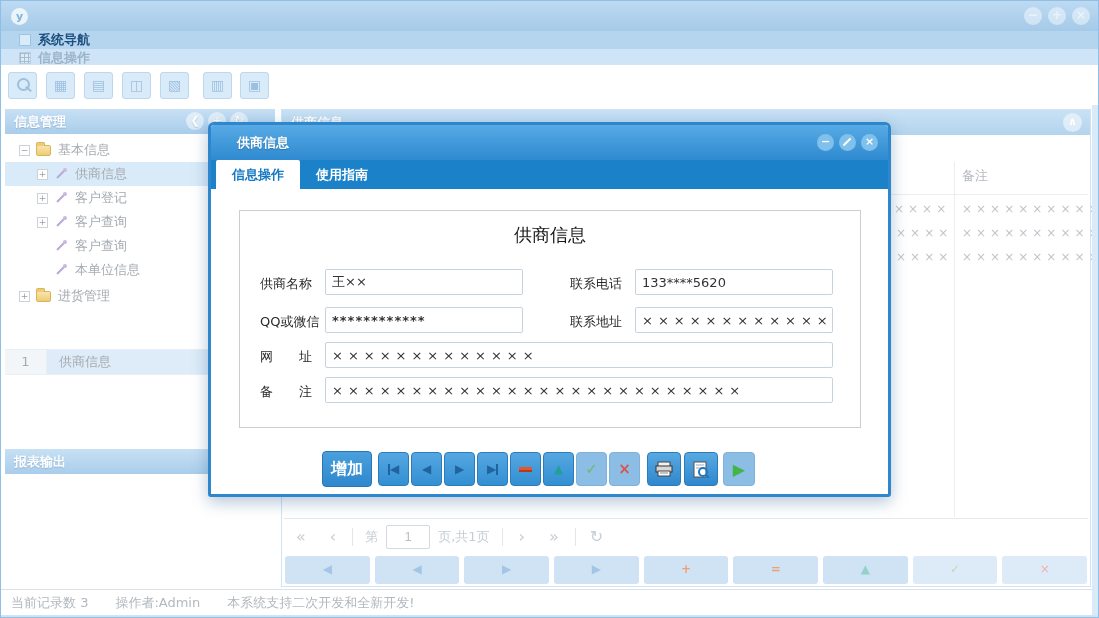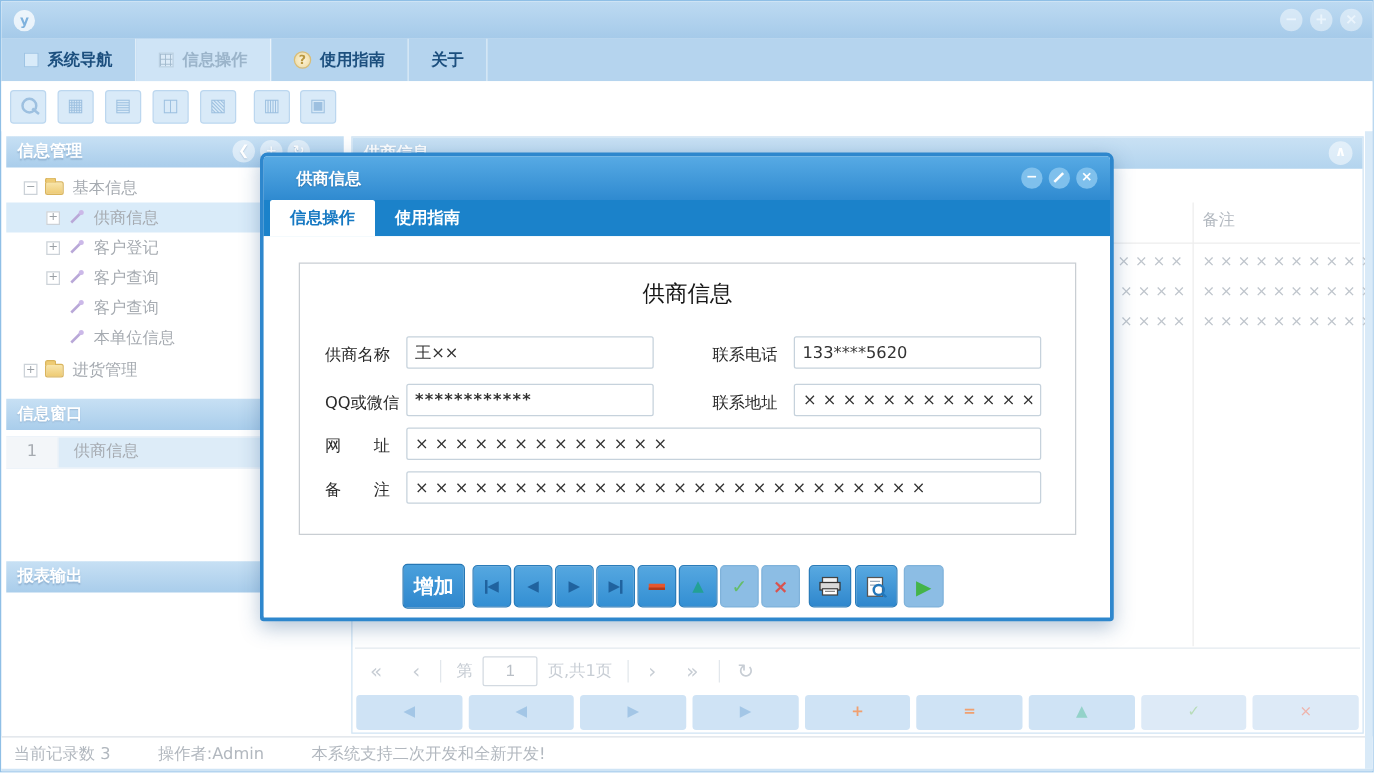"系统导航" #menubar { flex-direction: none -> column }
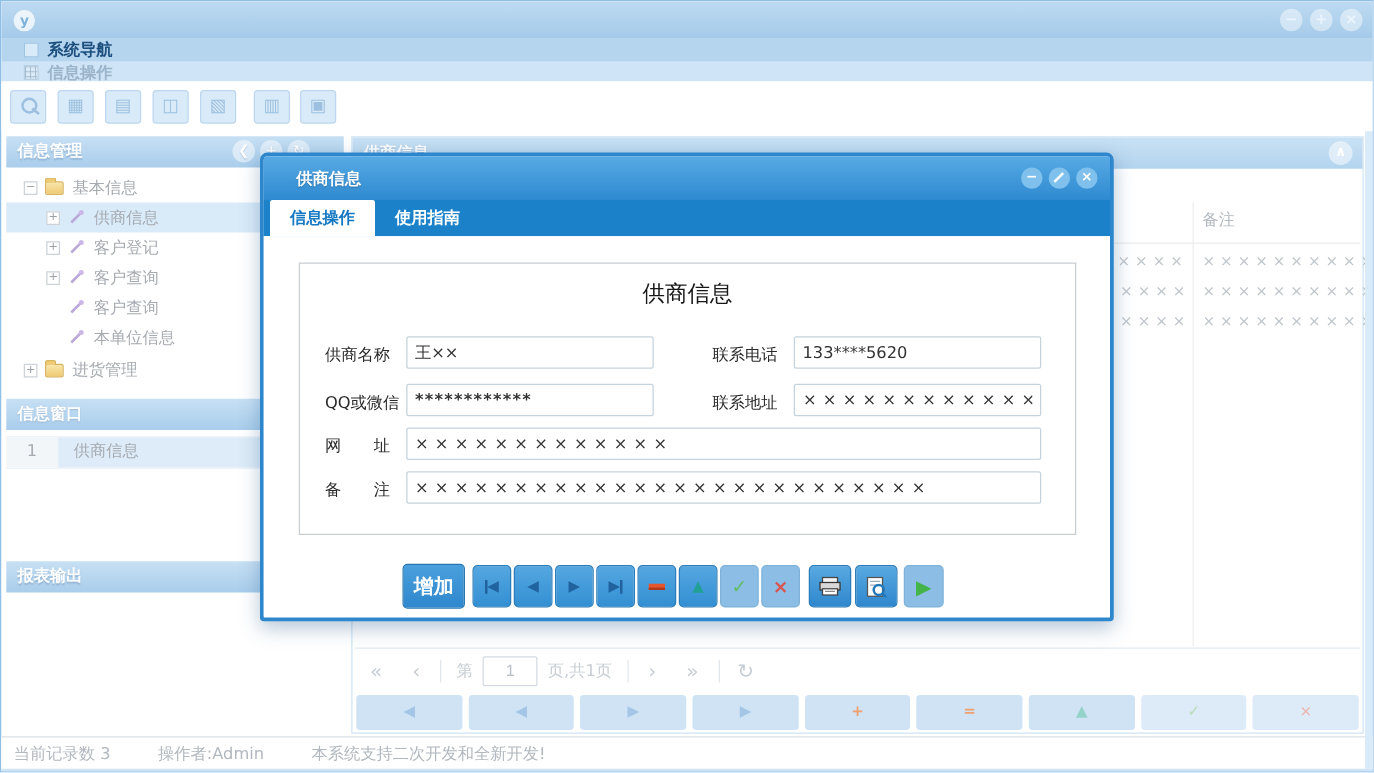"信息窗口" div.hdr { html: <div> <span>信息窗口</span> </div> -> none }
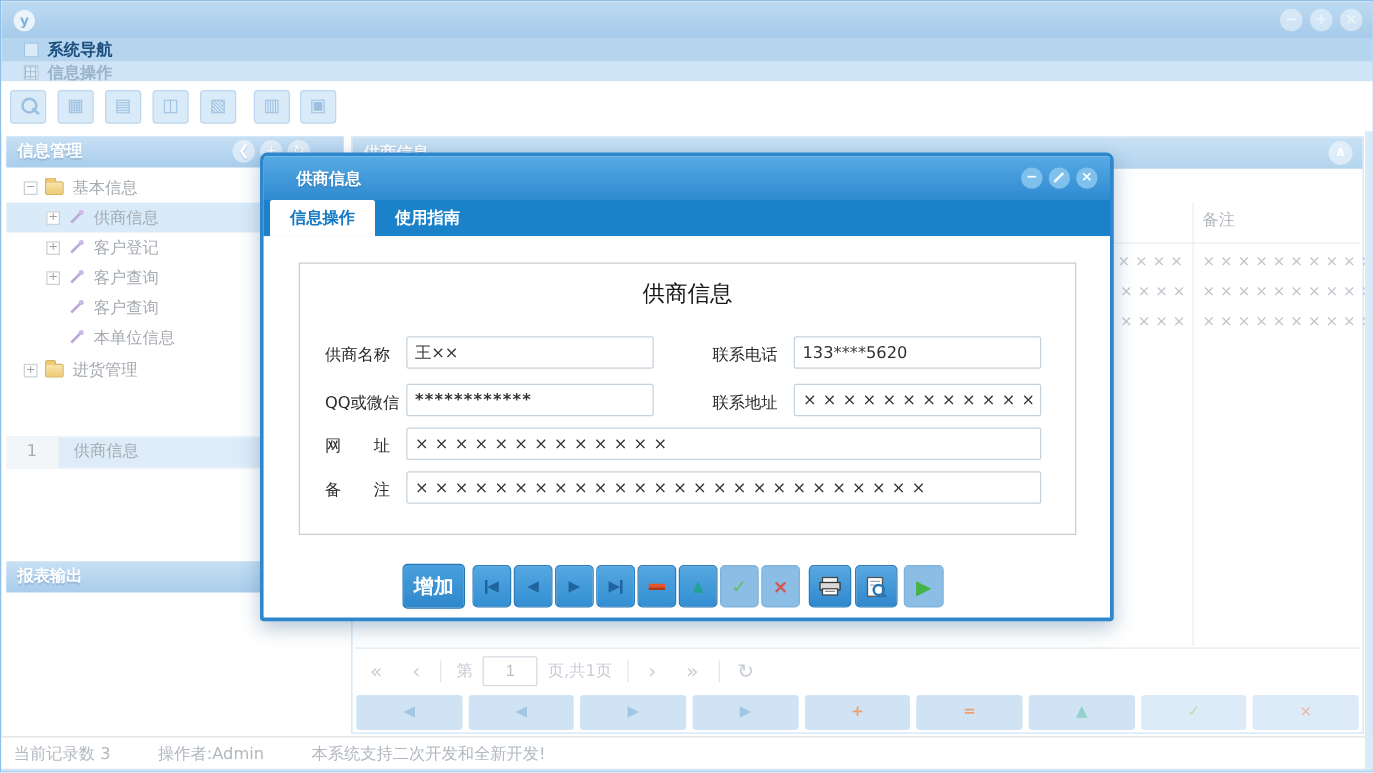"当前记录数 3" #statusbar { gap: 38px -> 27px }
